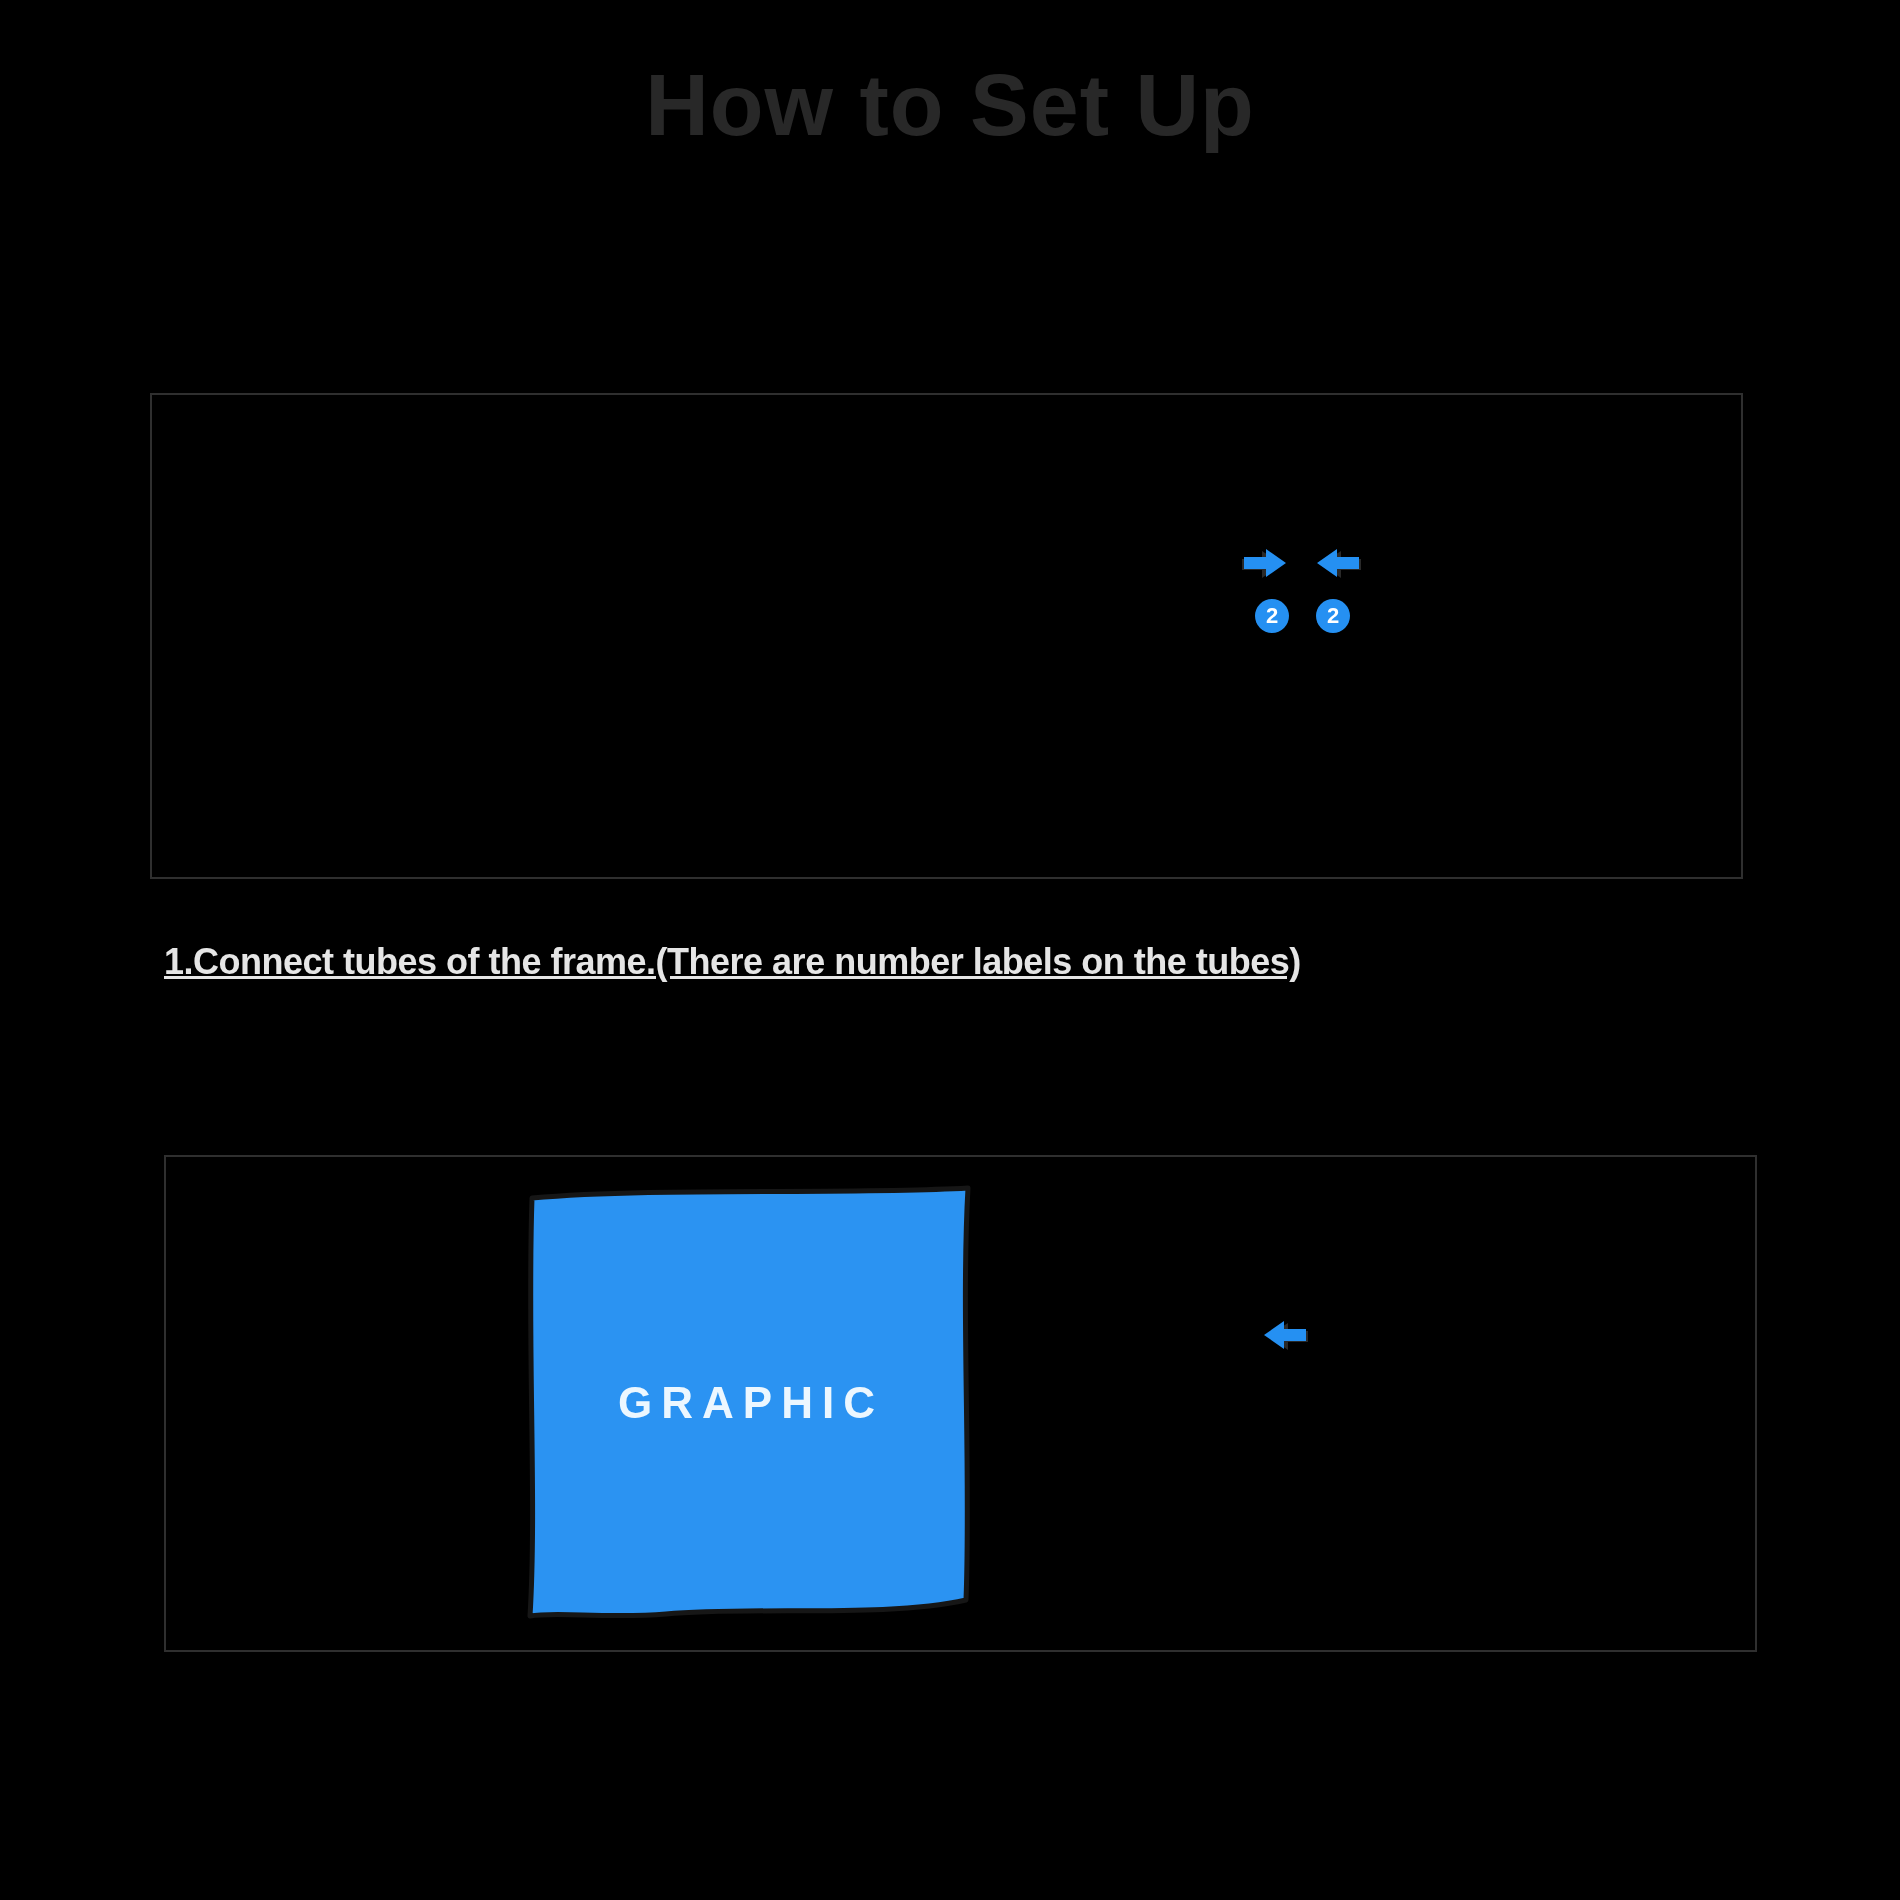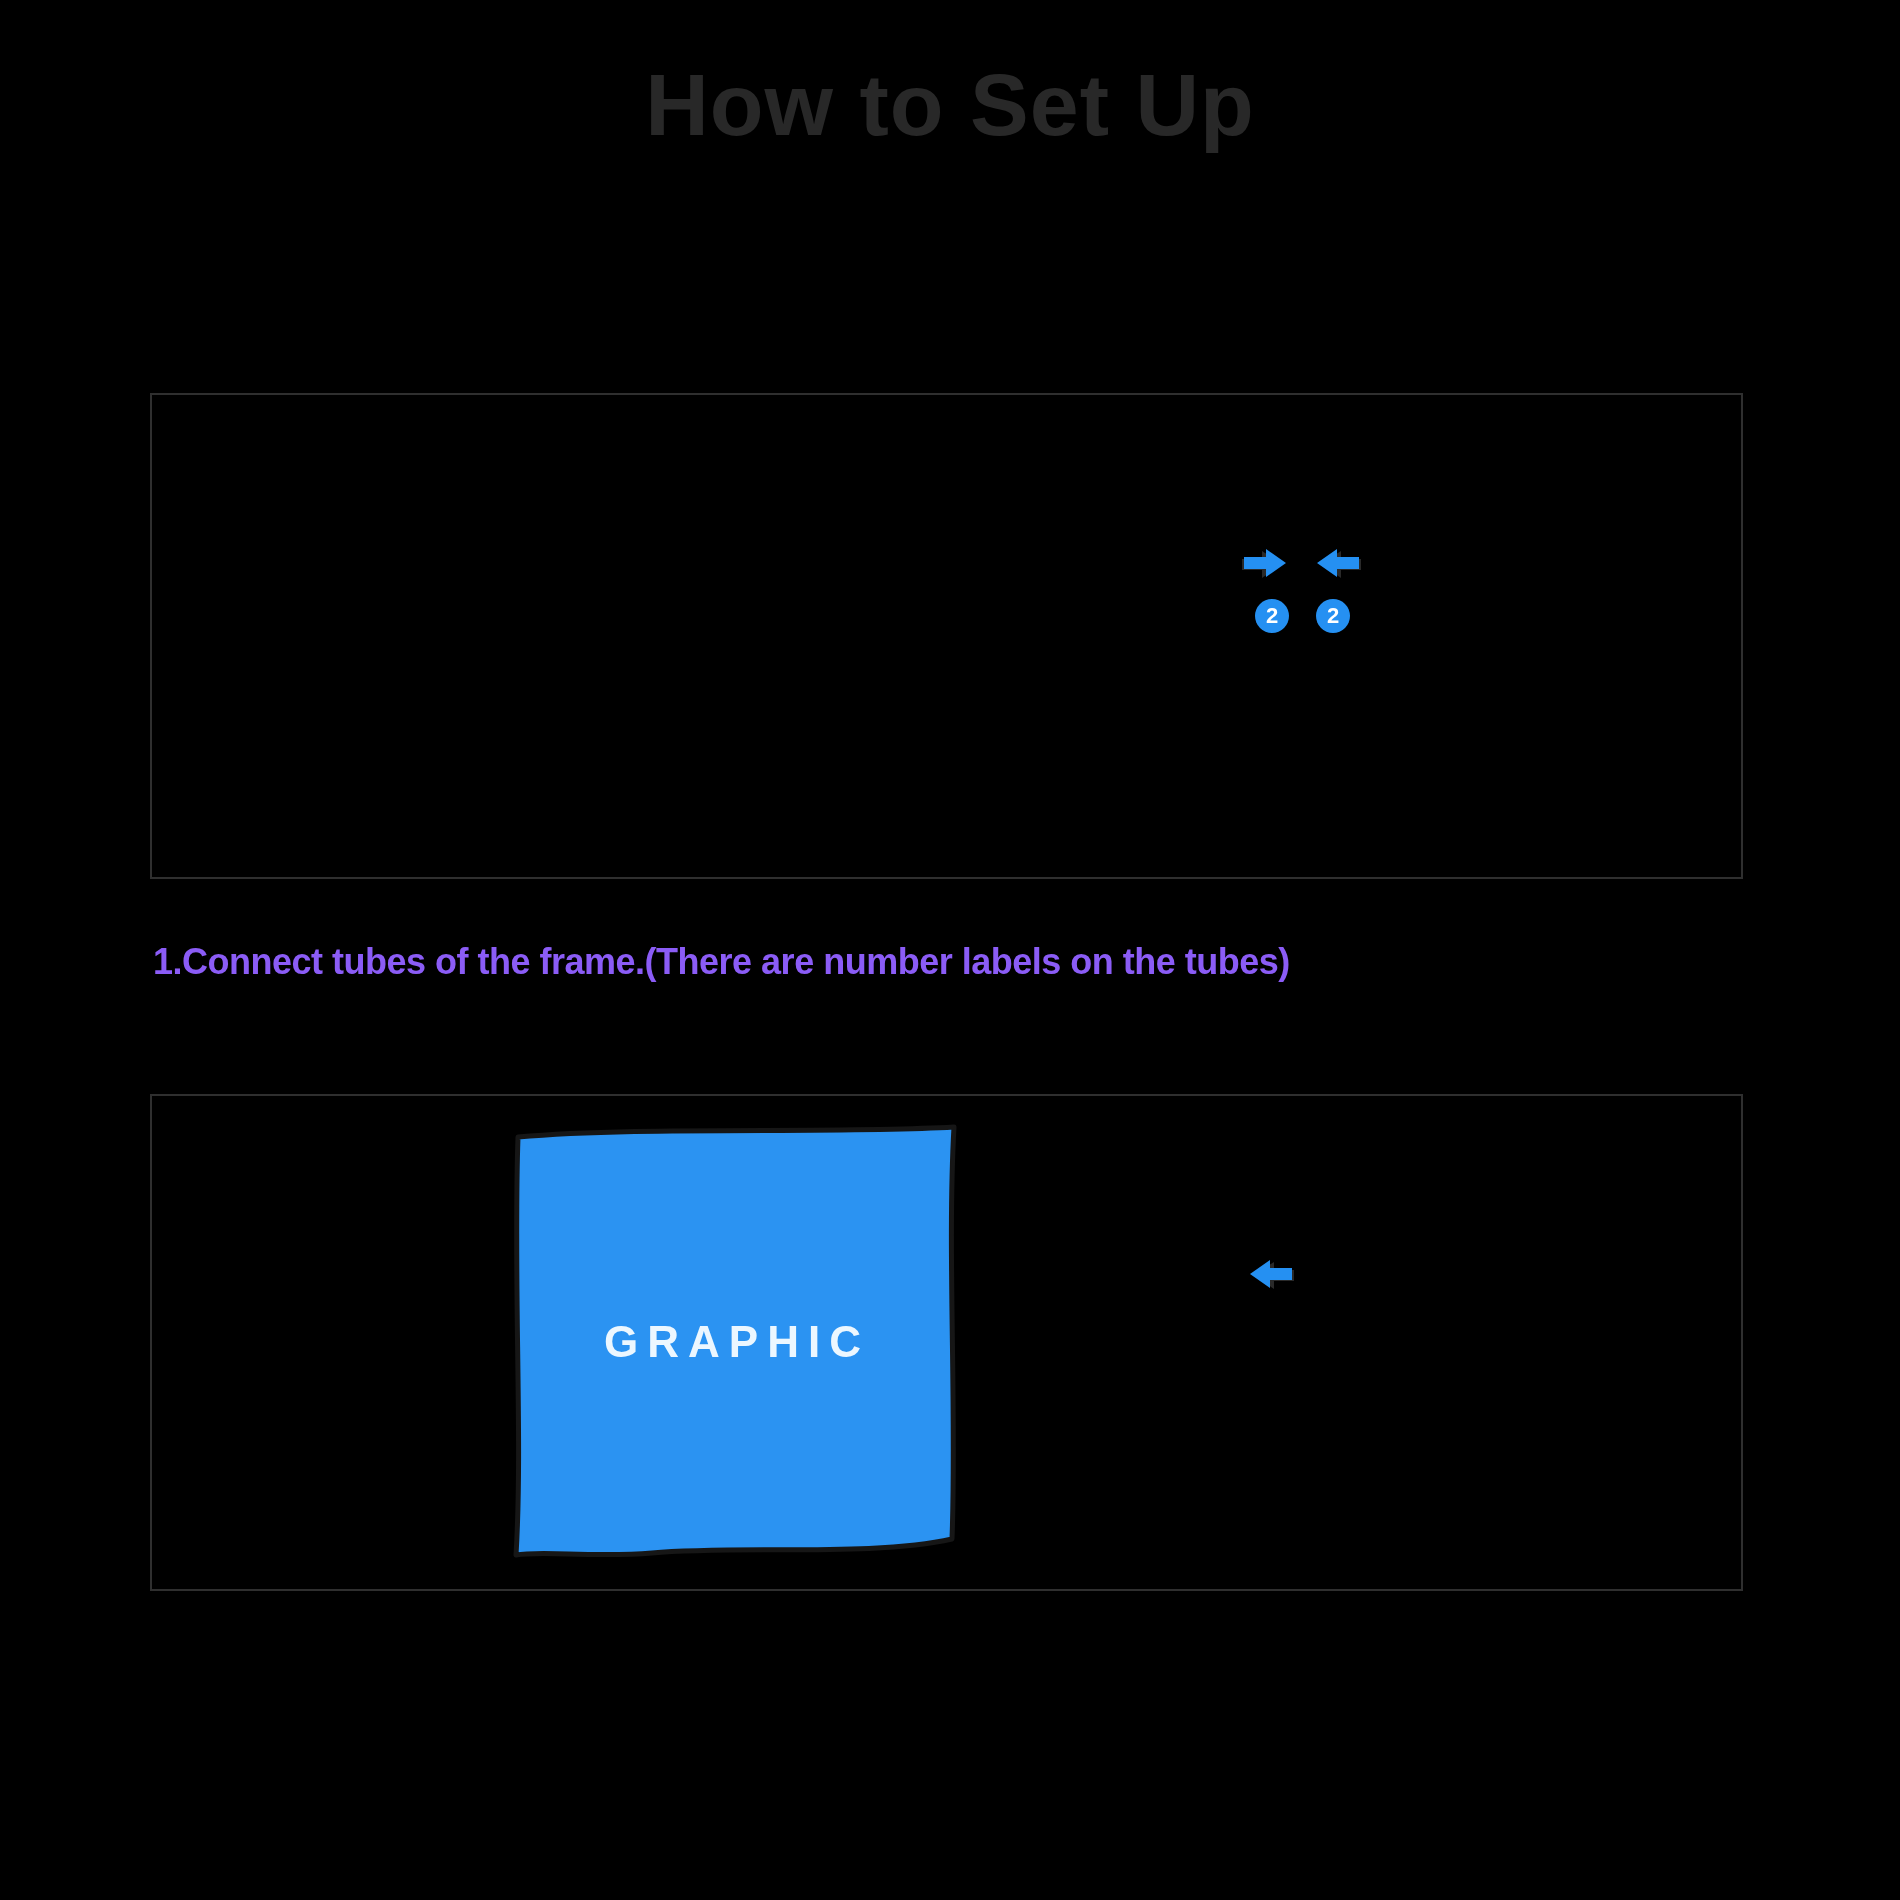"1.Connect tubes of the frame.(There" .caption { color: #8b5cf6 -> #e5e5e5; left: 153px -> 164px; text-decoration: none -> underline }
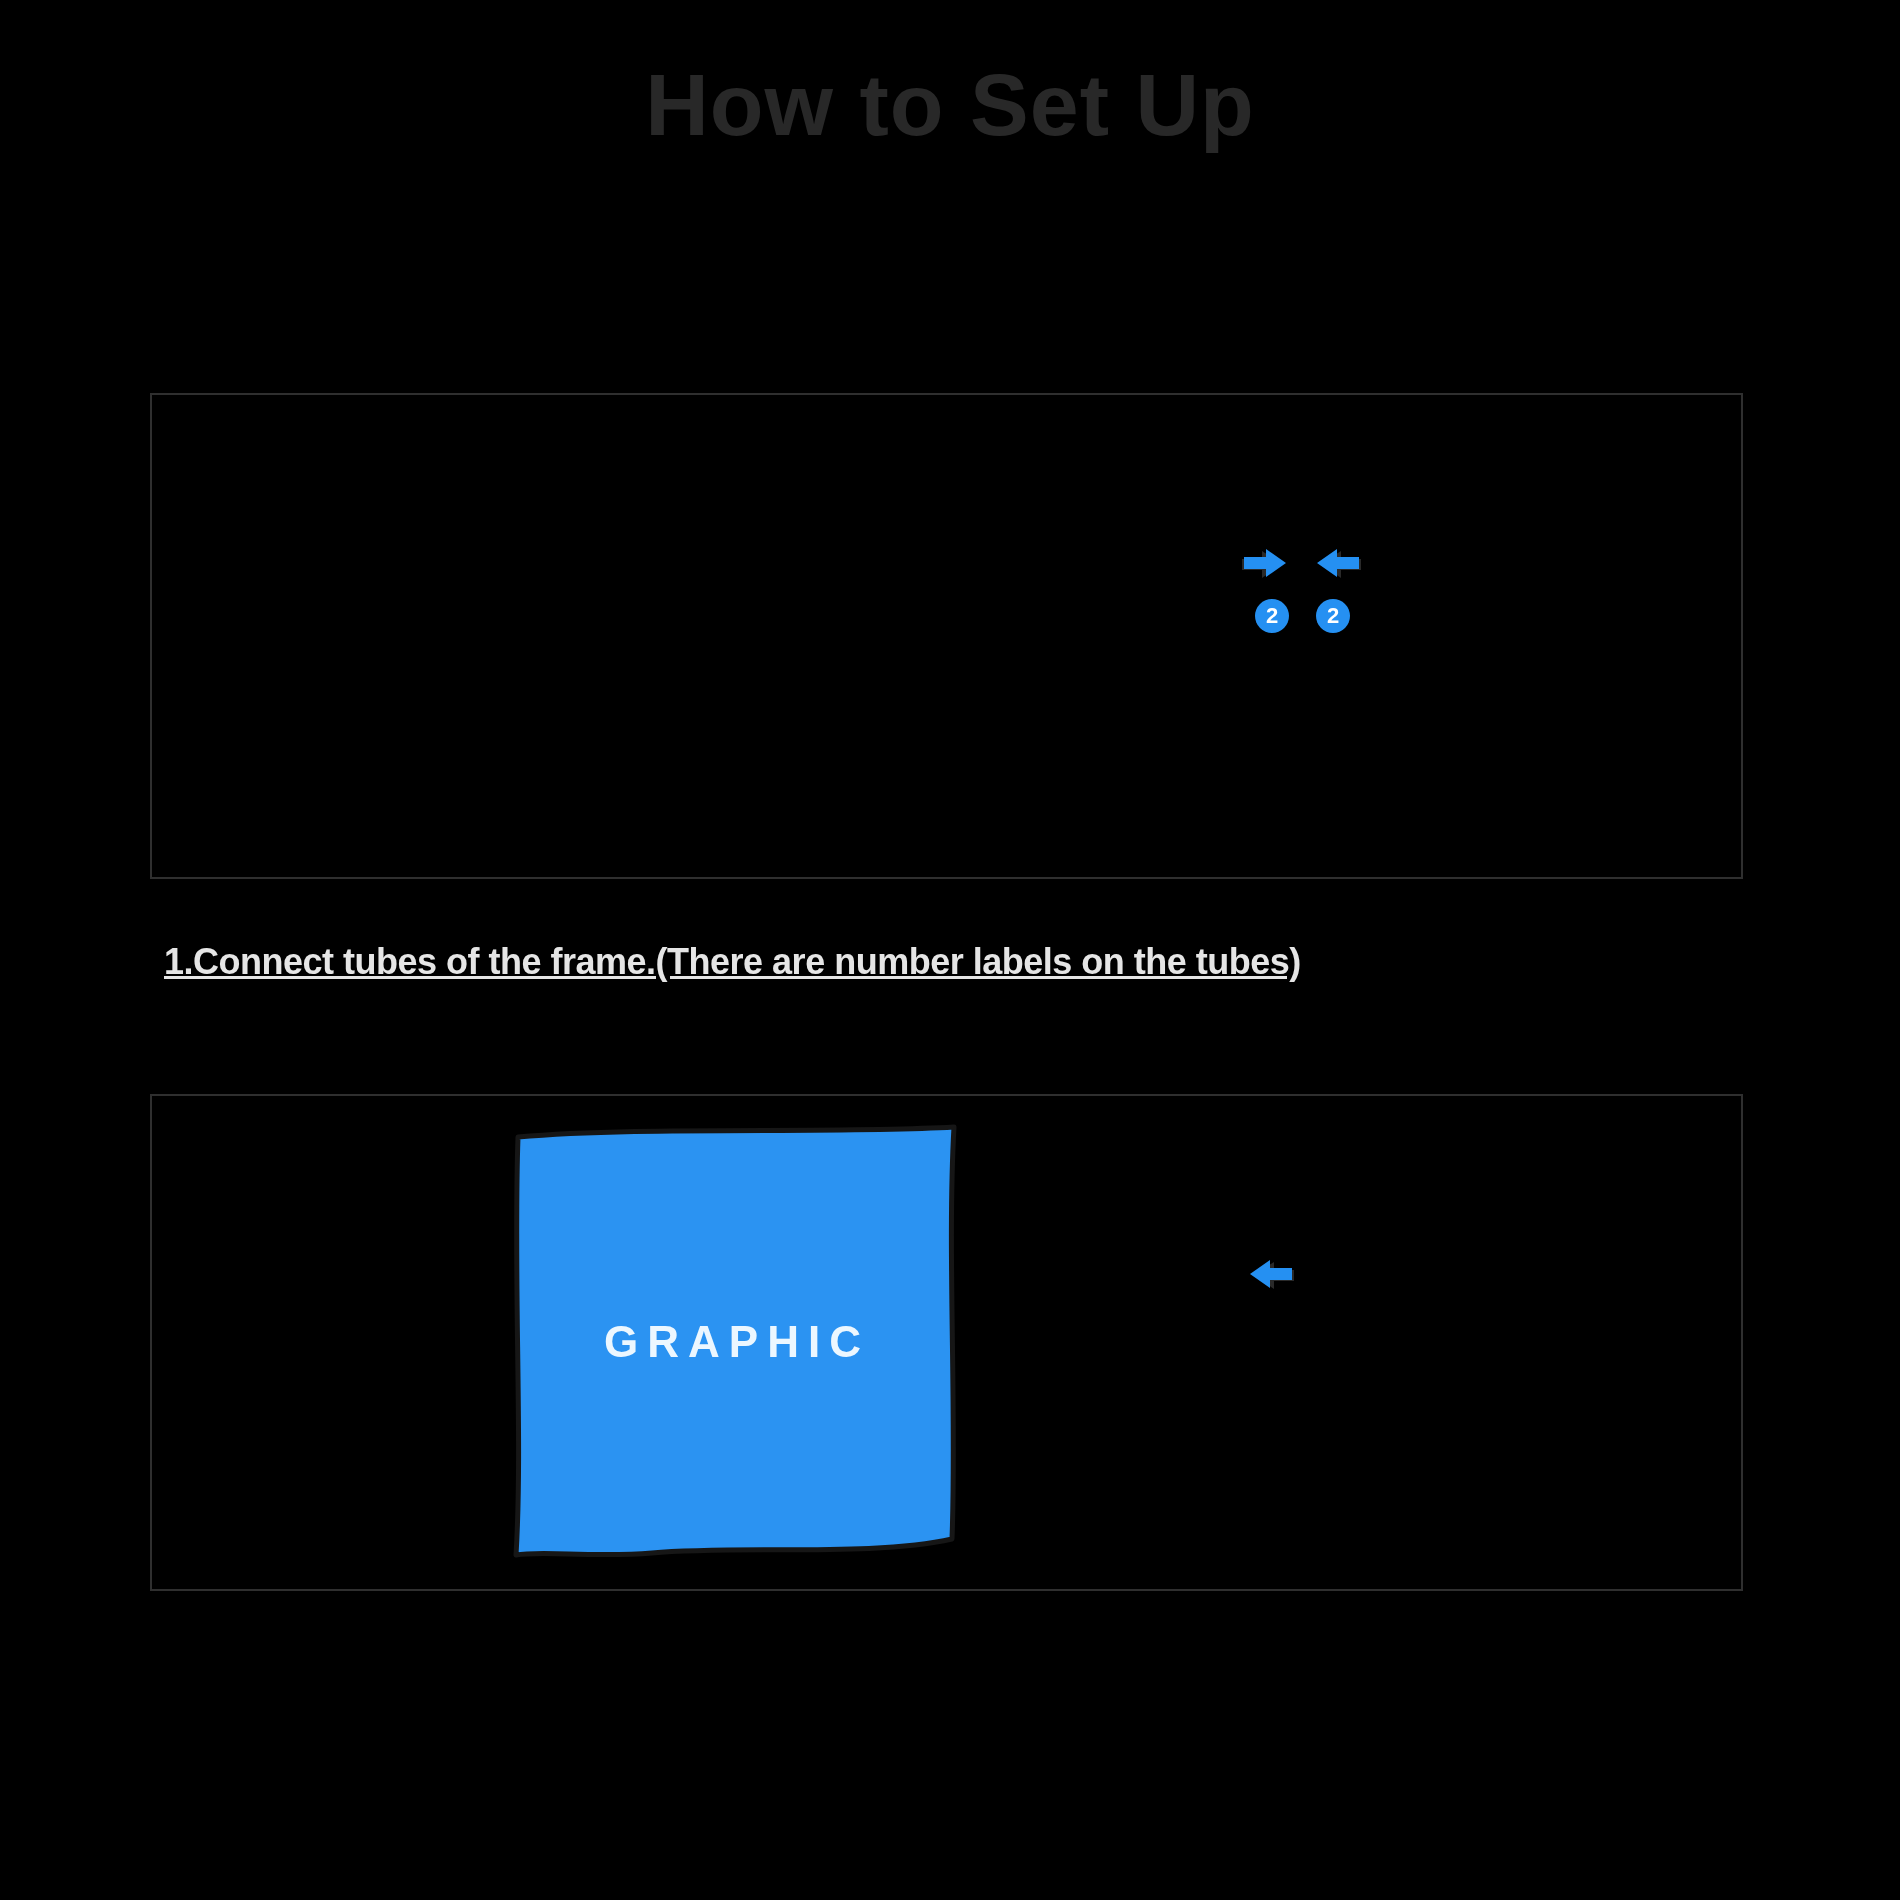"GRAPHIC" .panel-2 { margin-left: none -> 14px; top: 1094px -> 1155px }
